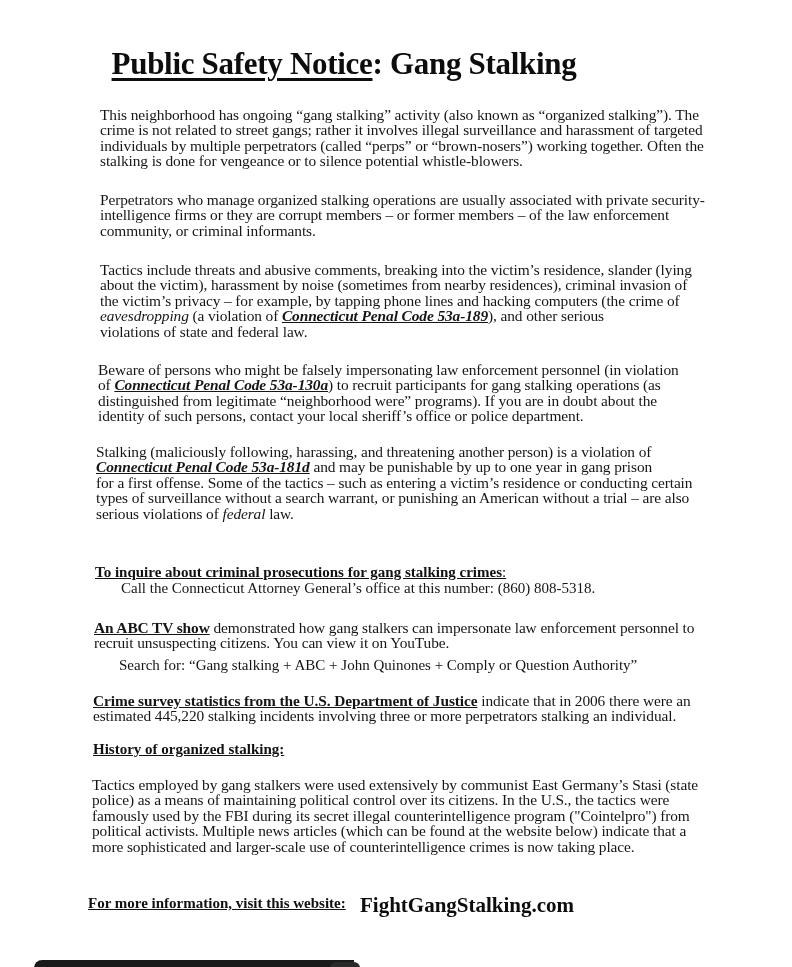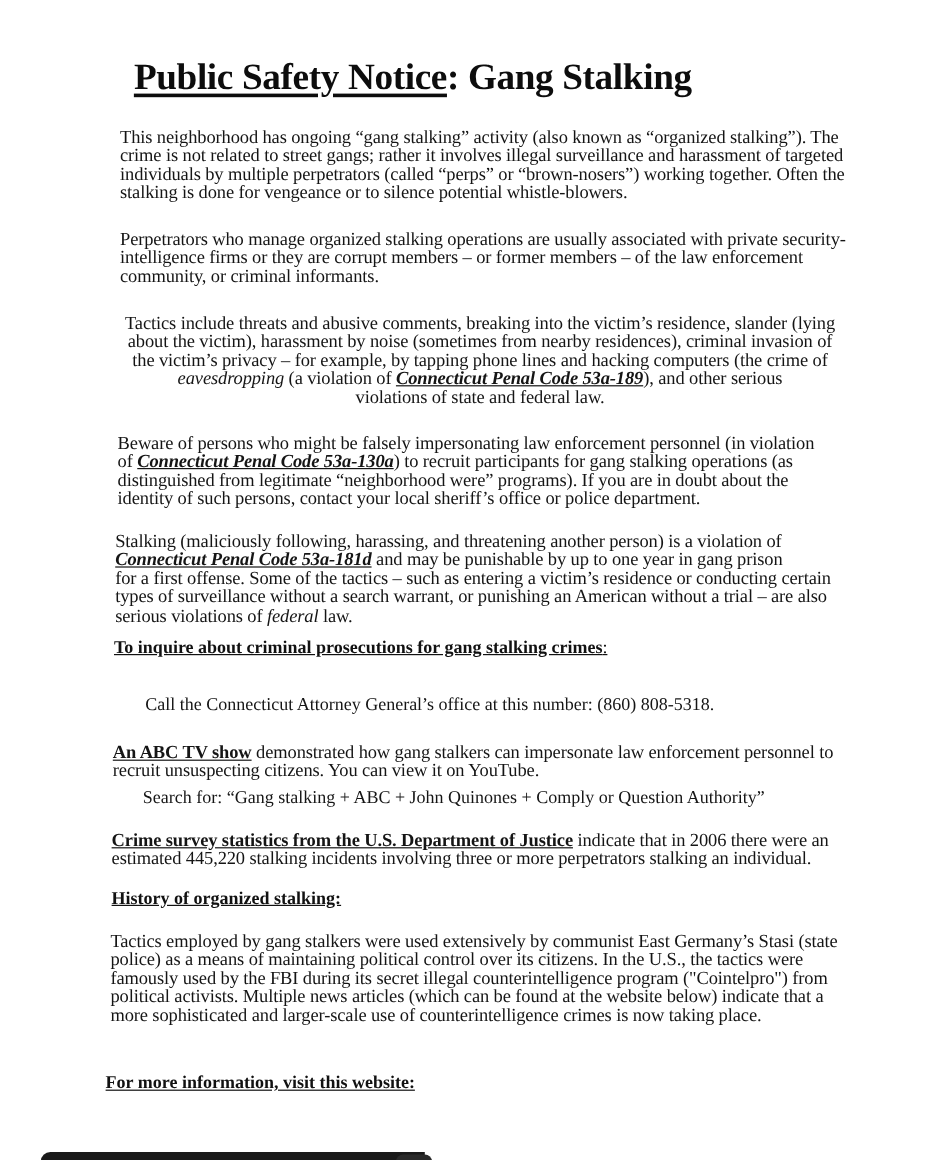"Tactics include threats and abusive" div.para { text-align: center -> none }
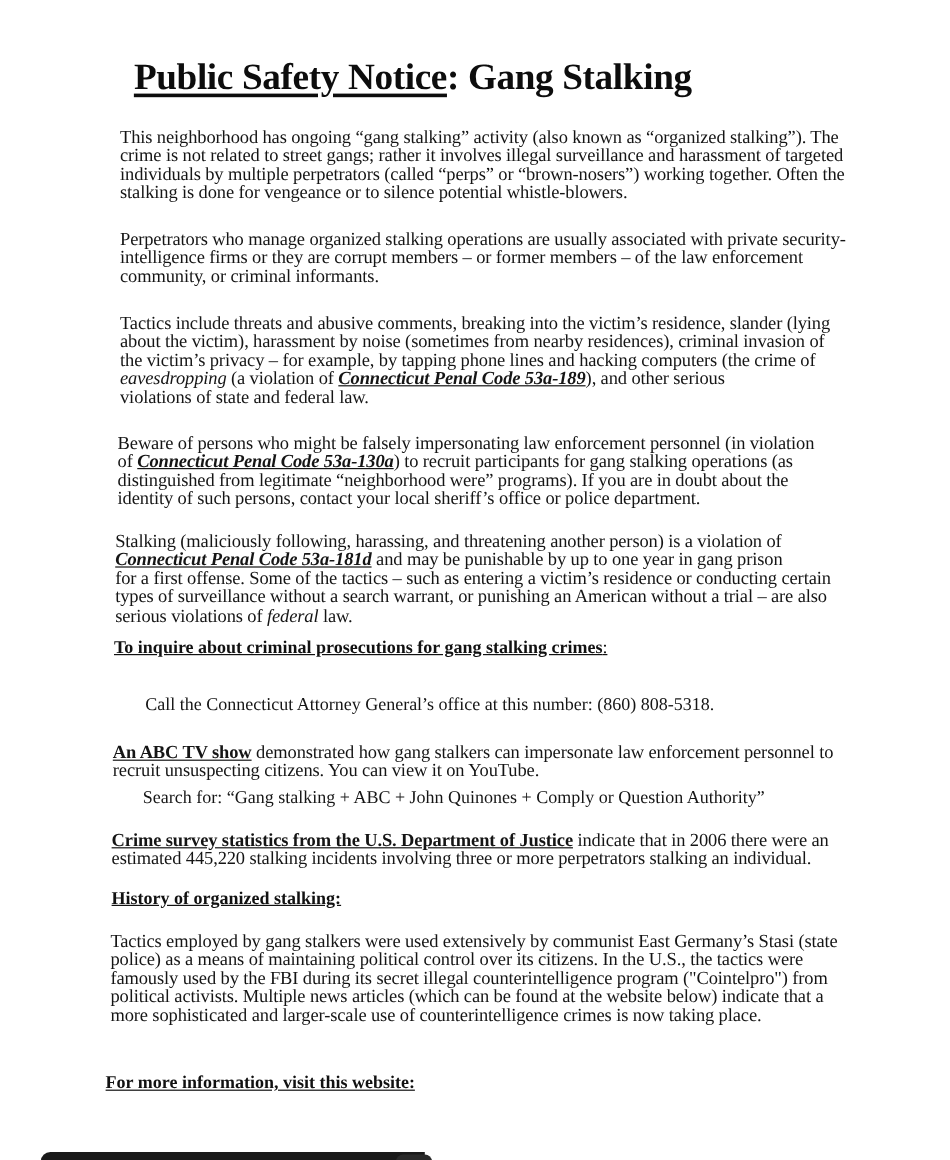"To inquire about criminal prosecutions" div.heading { top: 532px -> 564px }
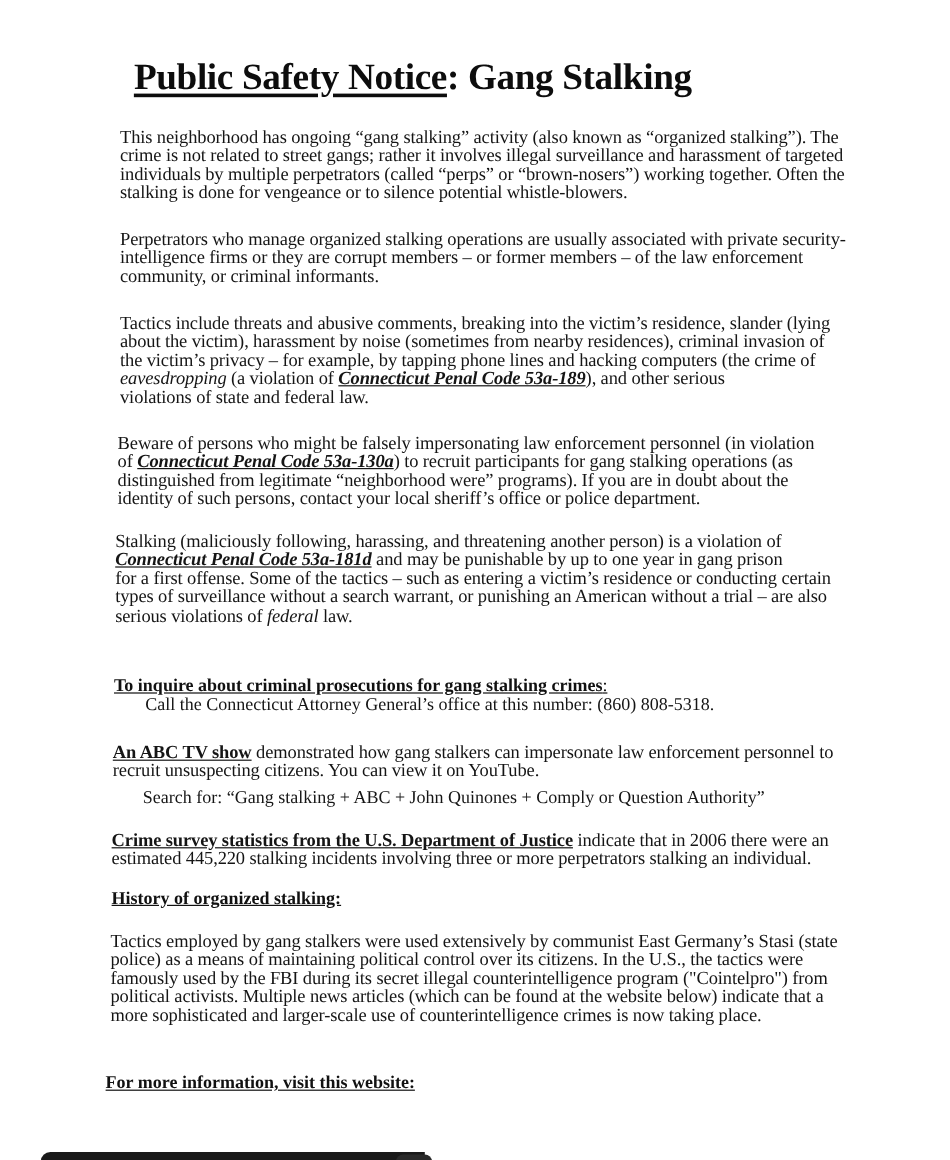"FightGangStalking.com" div.footer-site { html: none -> <div>FightGangStalking.com</div> }
